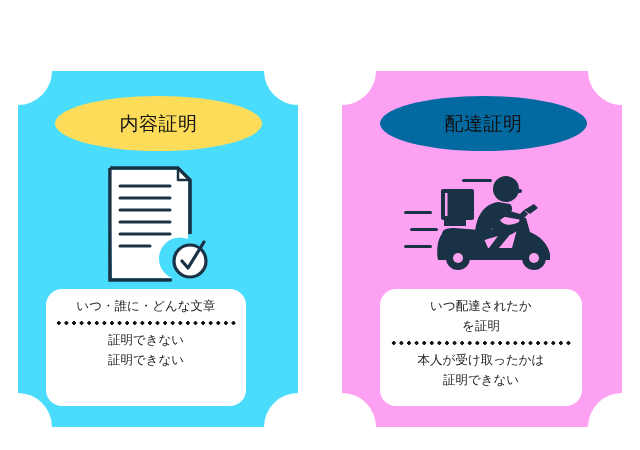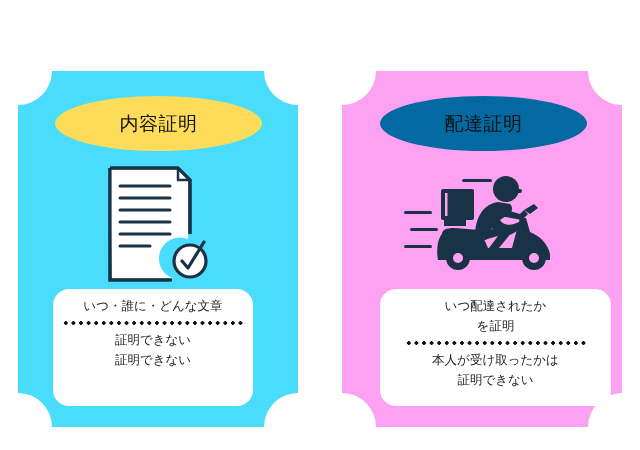"いつ・誰に・どんな文章" .card.left .textbox { left: 35px -> 28px }
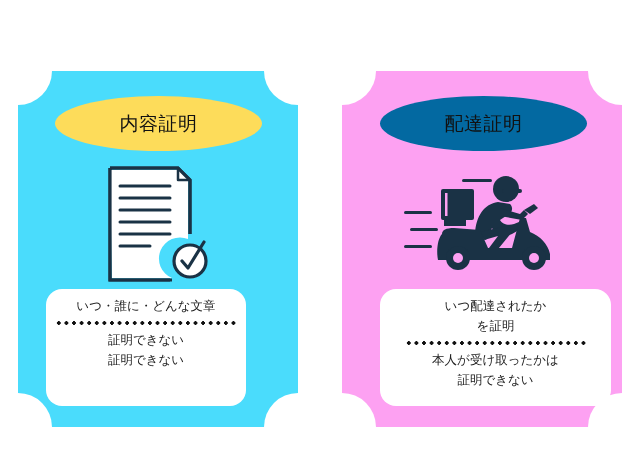"いつ配達されたか" .card.right .textbox { width: 231px -> 202px }
